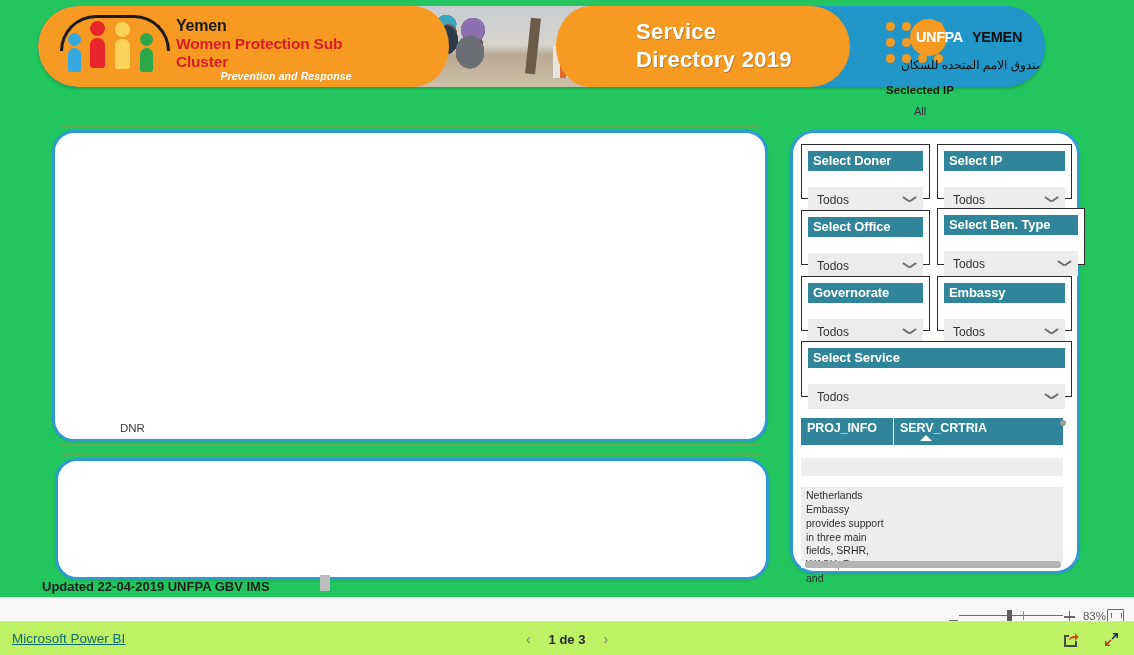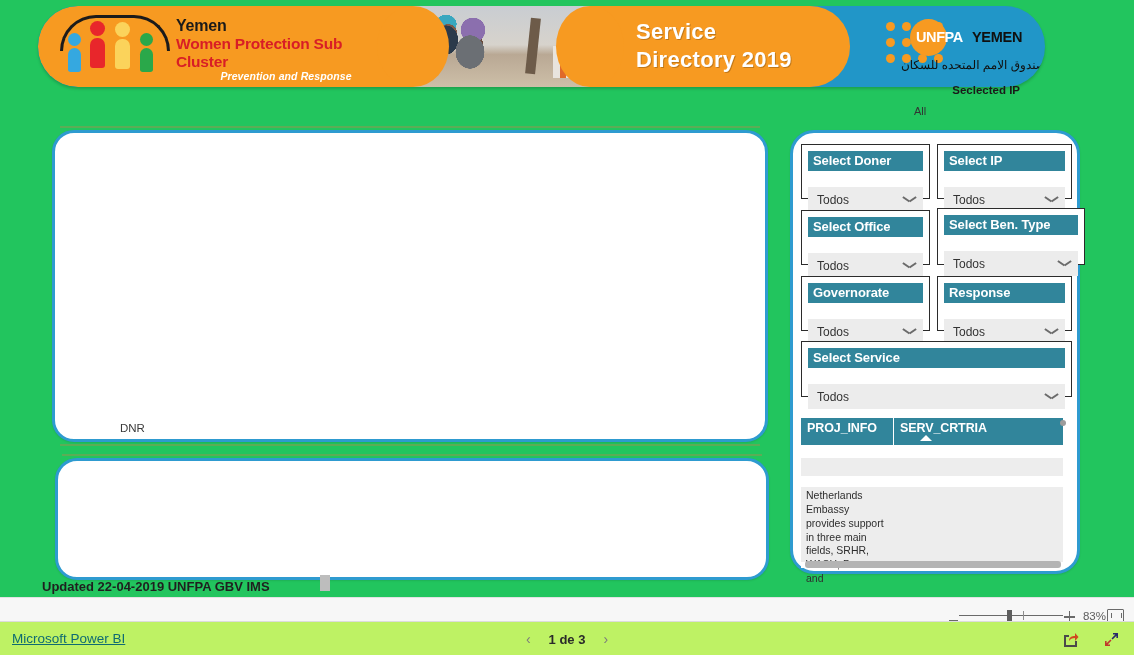"Seclected IP" .sel-ip-title { text-align: right -> center }
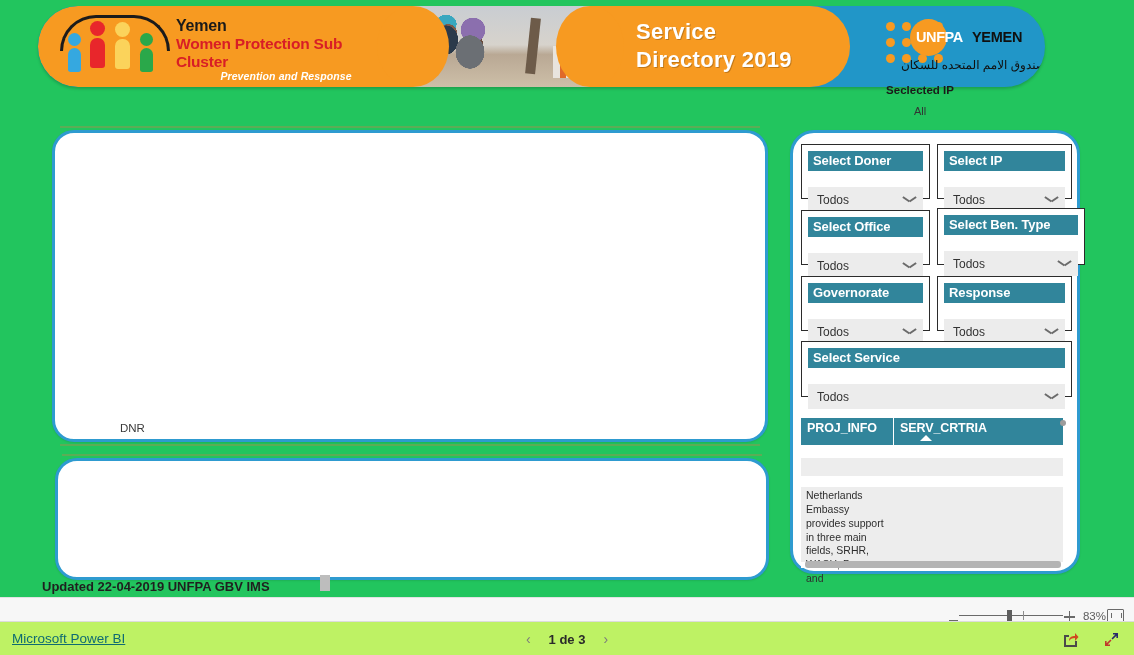"Response" div.slicer-title { text: Response -> Embassy }
